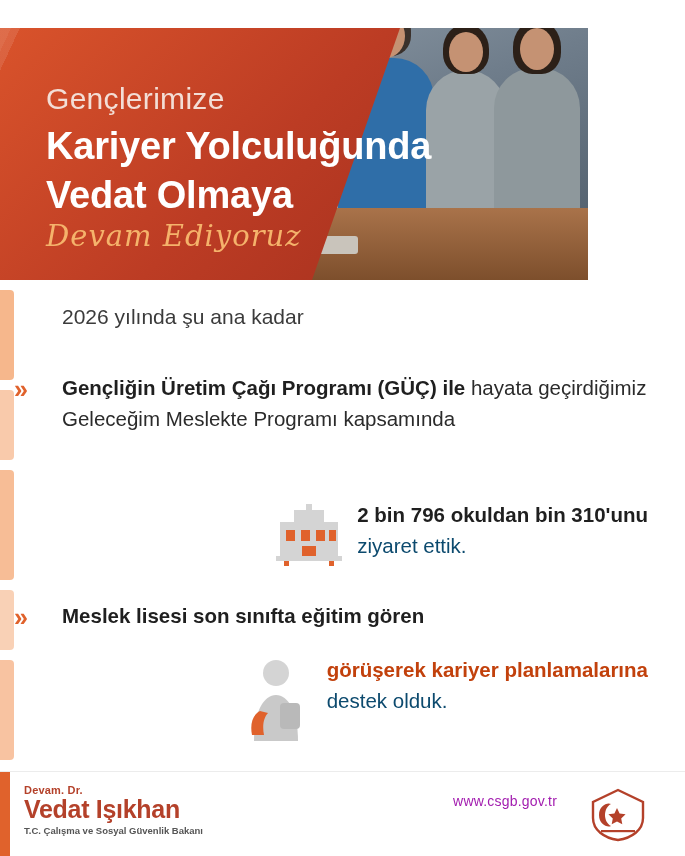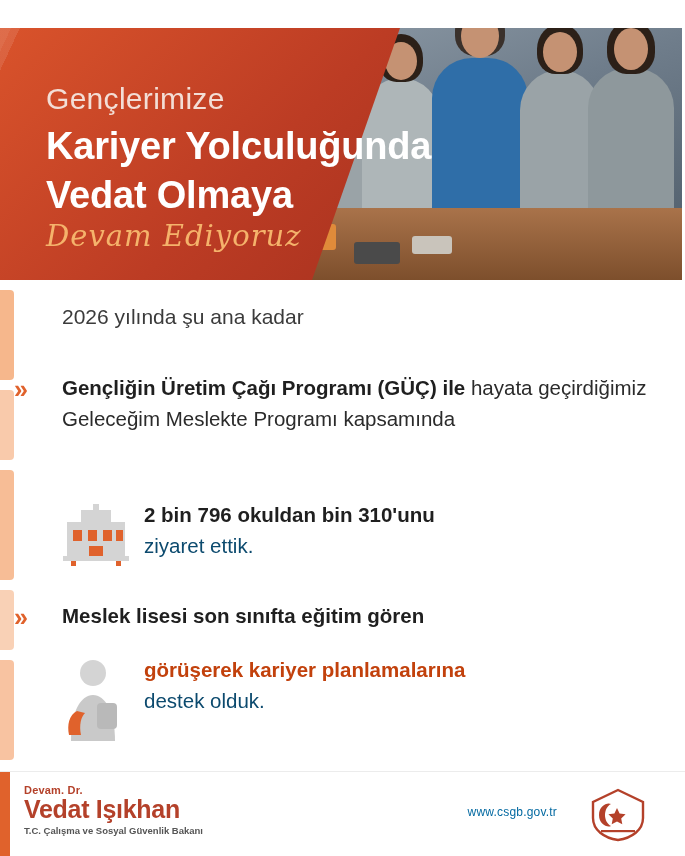"Gençlerimize" .banner { width: 682px -> 588px }
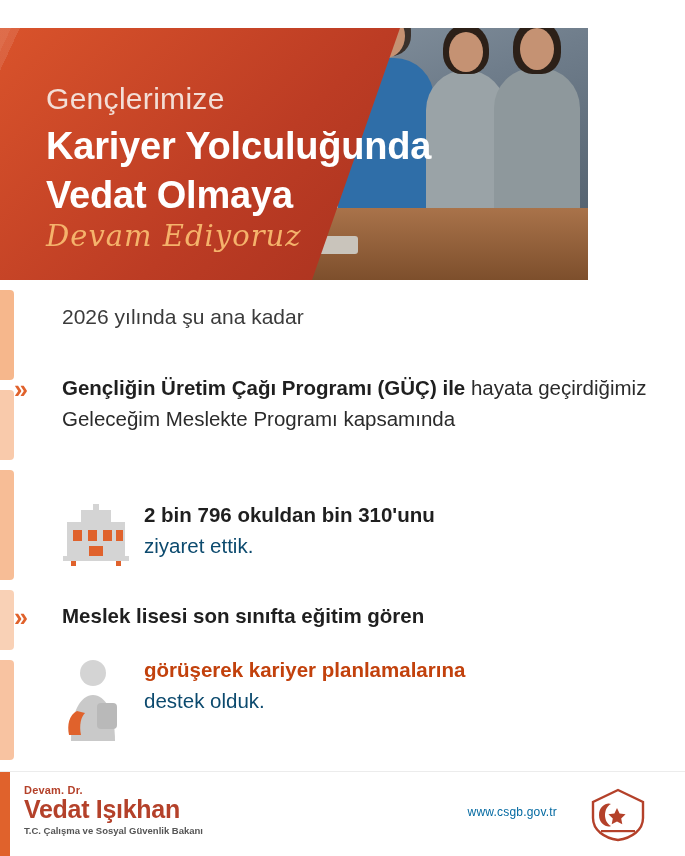"2 bin 796 okuldan bin" .stat { justify-content: none -> flex-end }
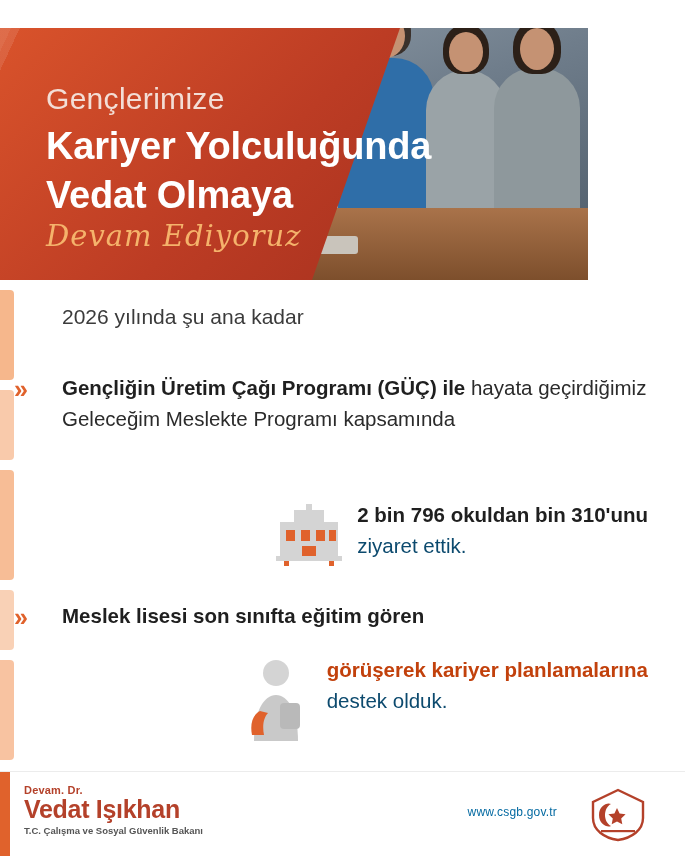"www.csgb.gov.tr" .site { color: #0369a1 -> #a21caf; font-size: 12px -> 14px; top: 33px -> 21px }
